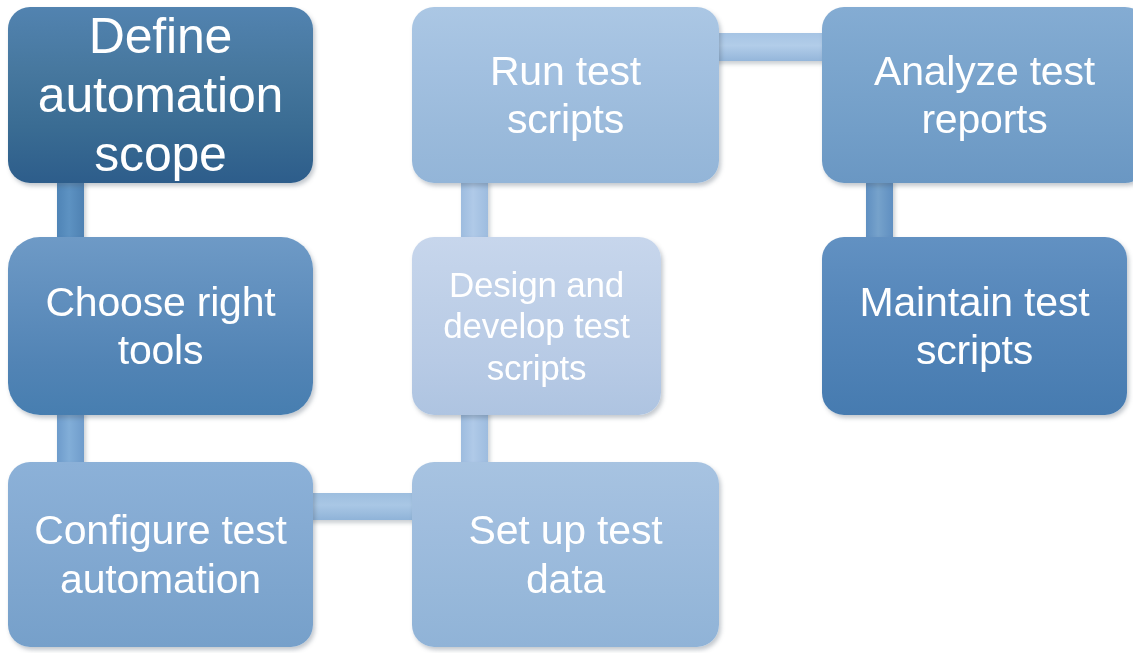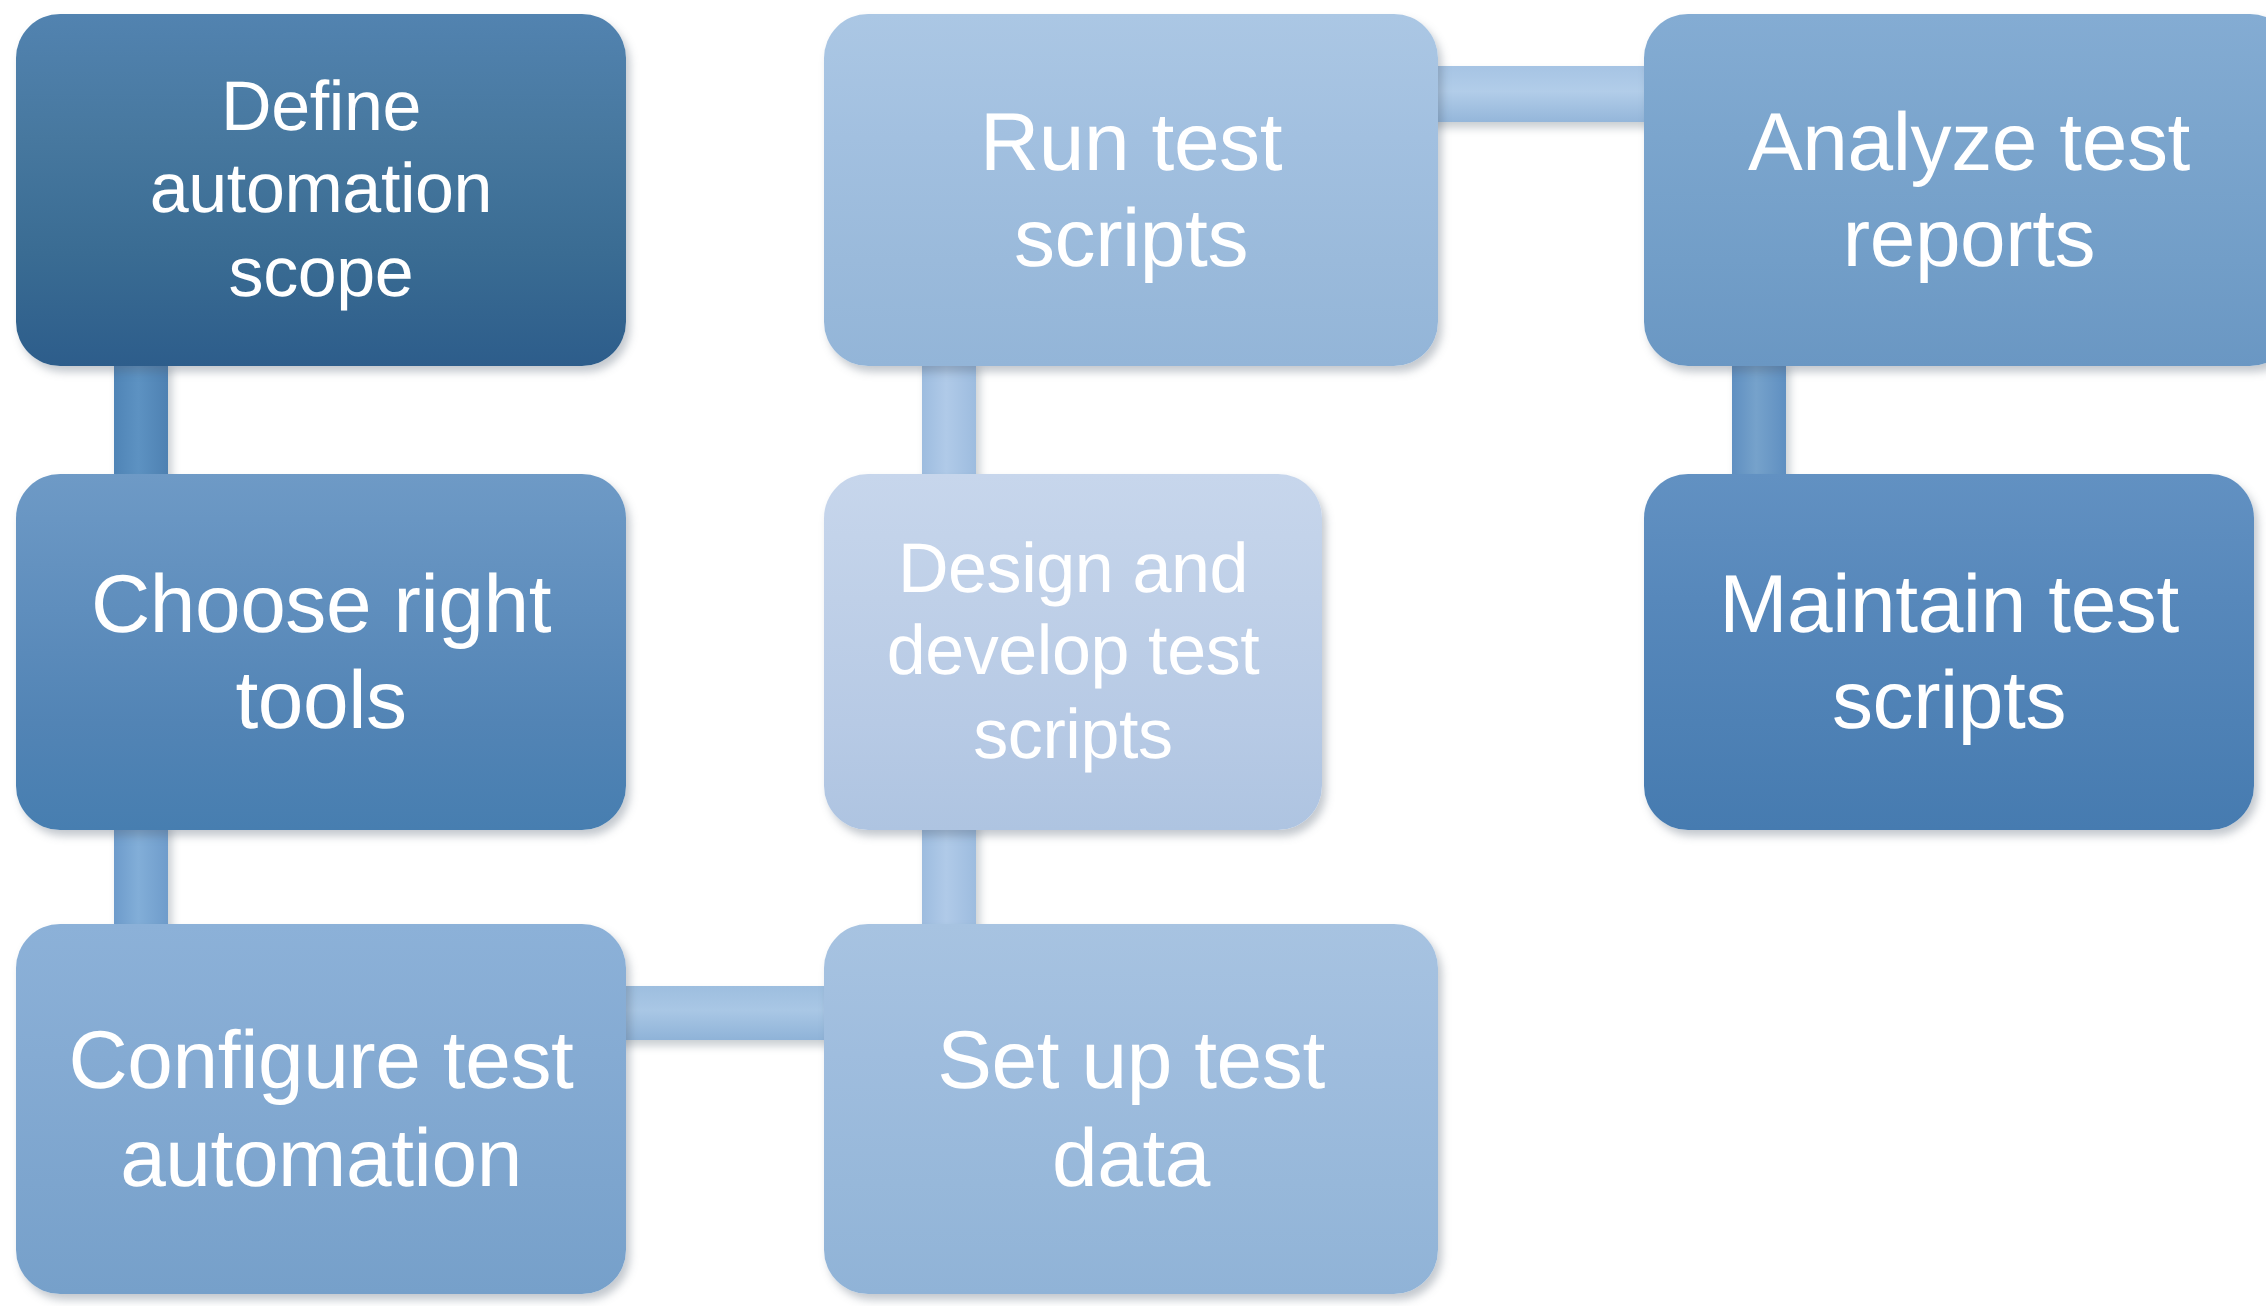"Define" #n-define { font-size: 35px -> 50px }
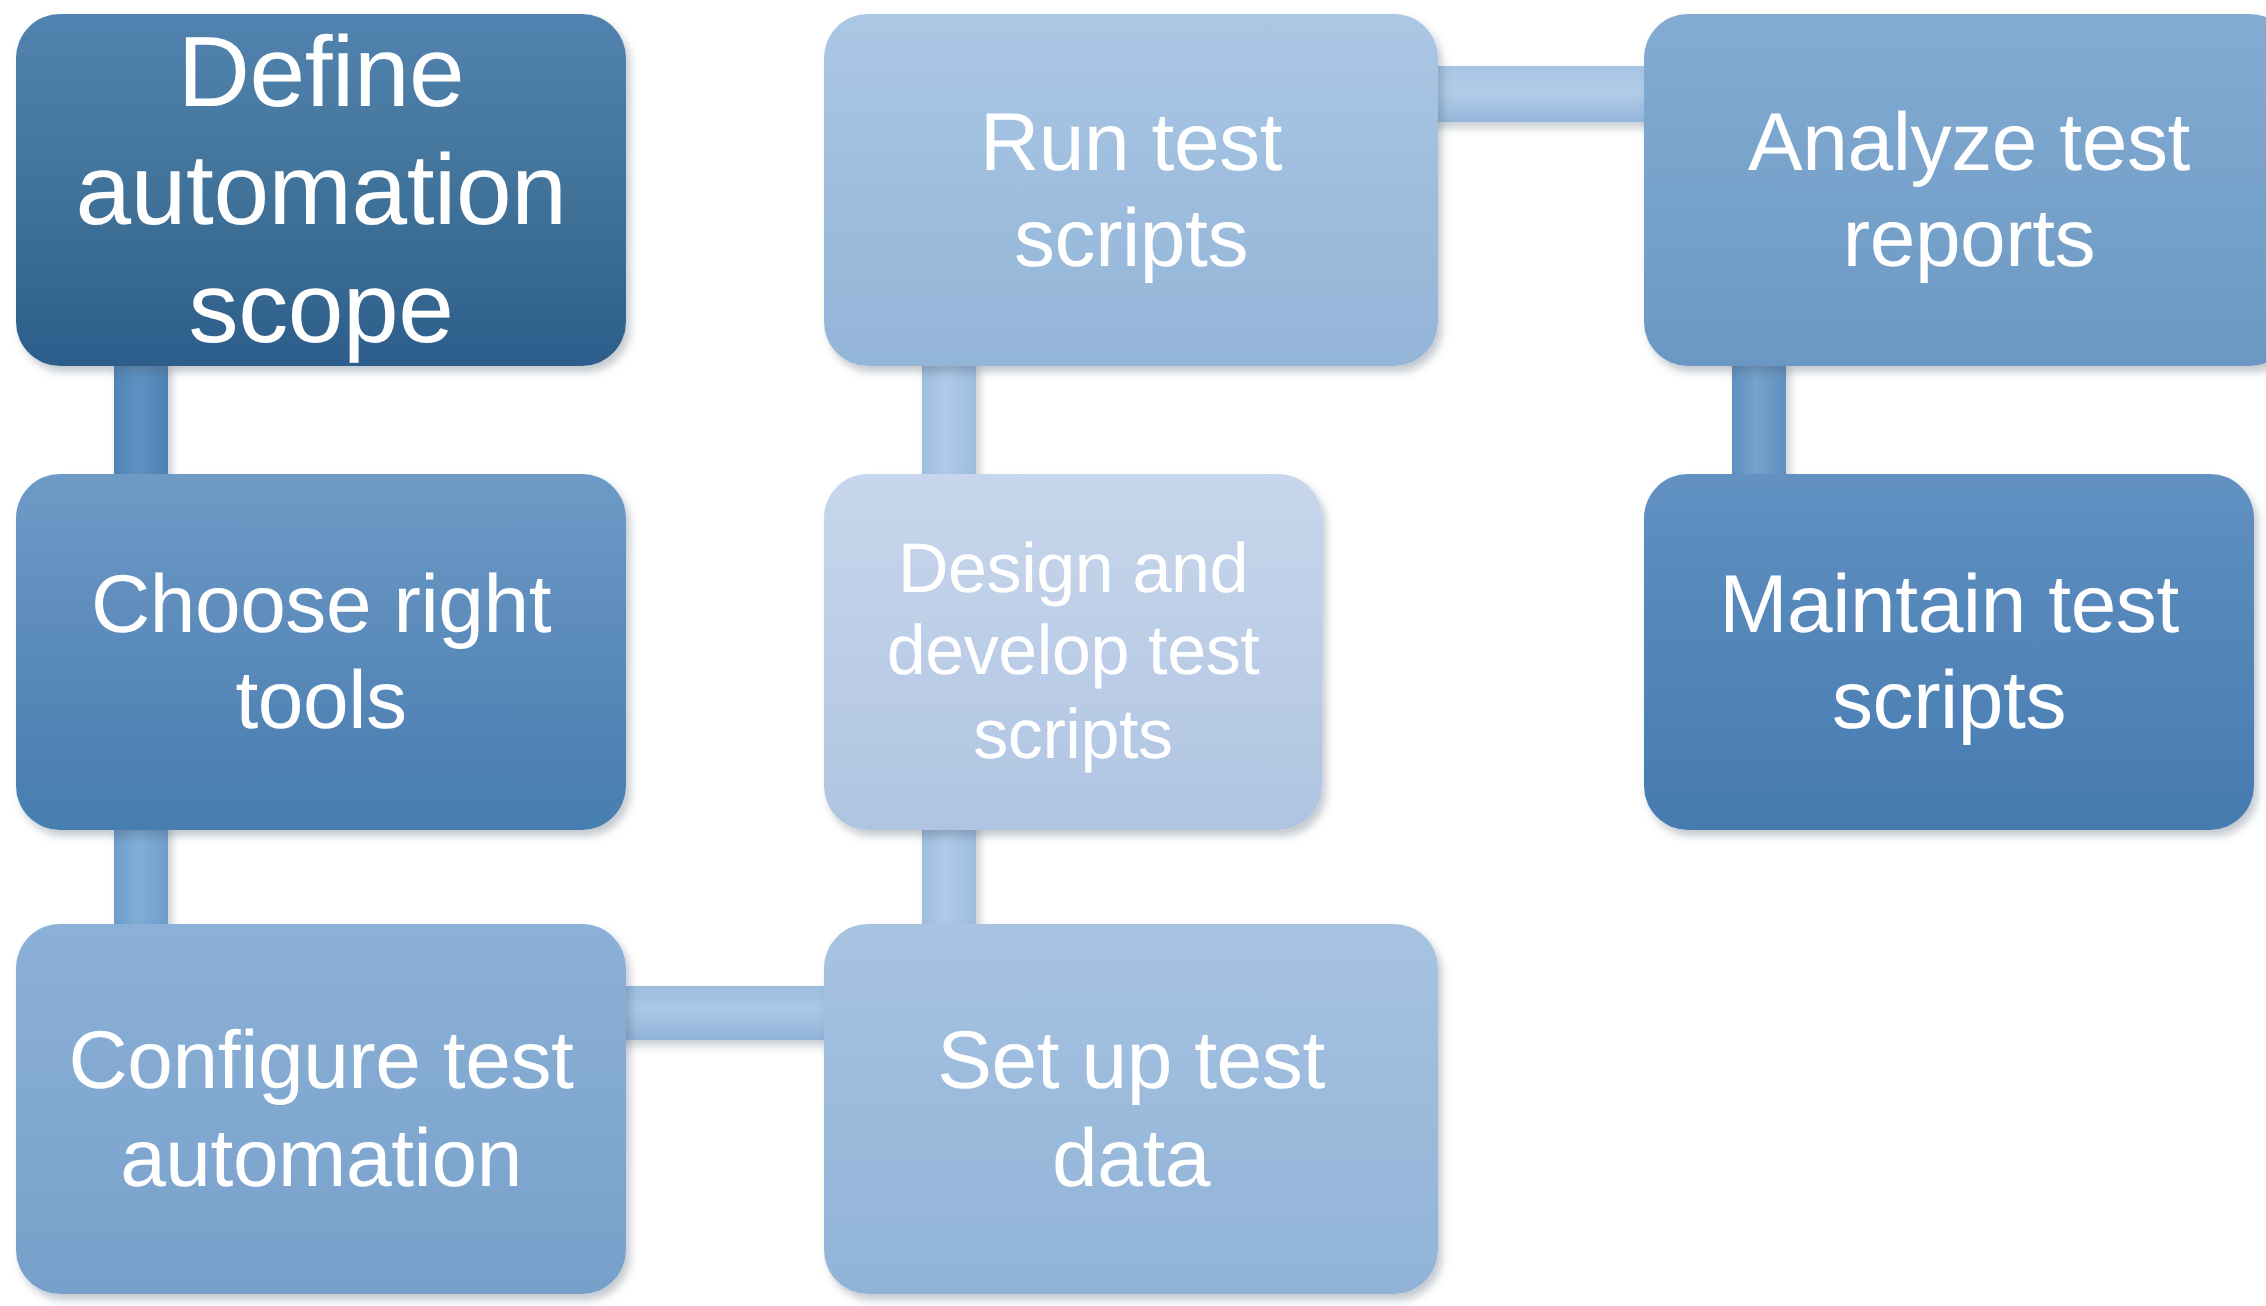"Choose right" #n-choose { border-radius: none -> 32px }
